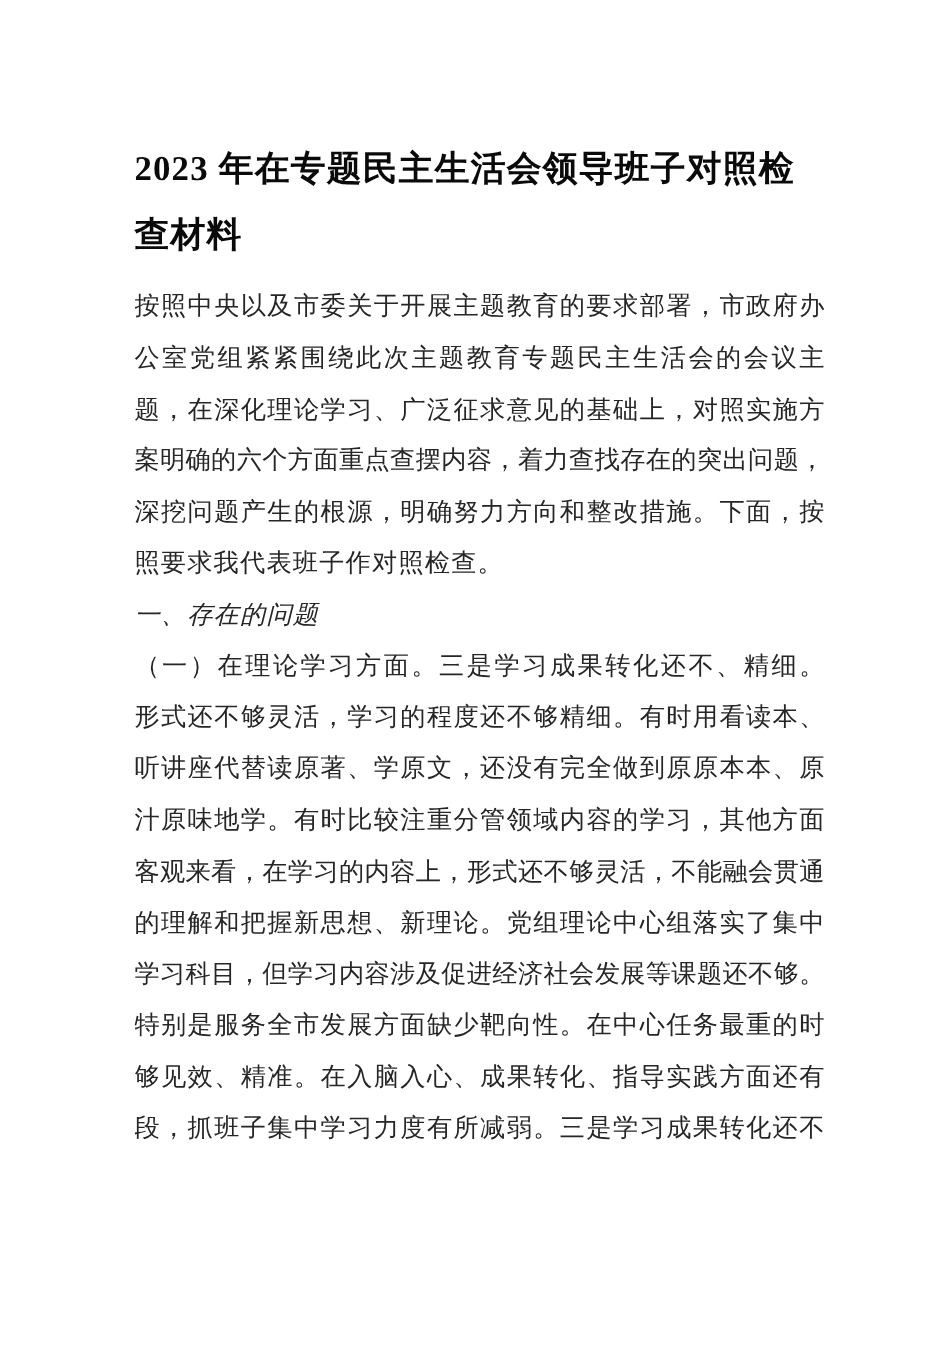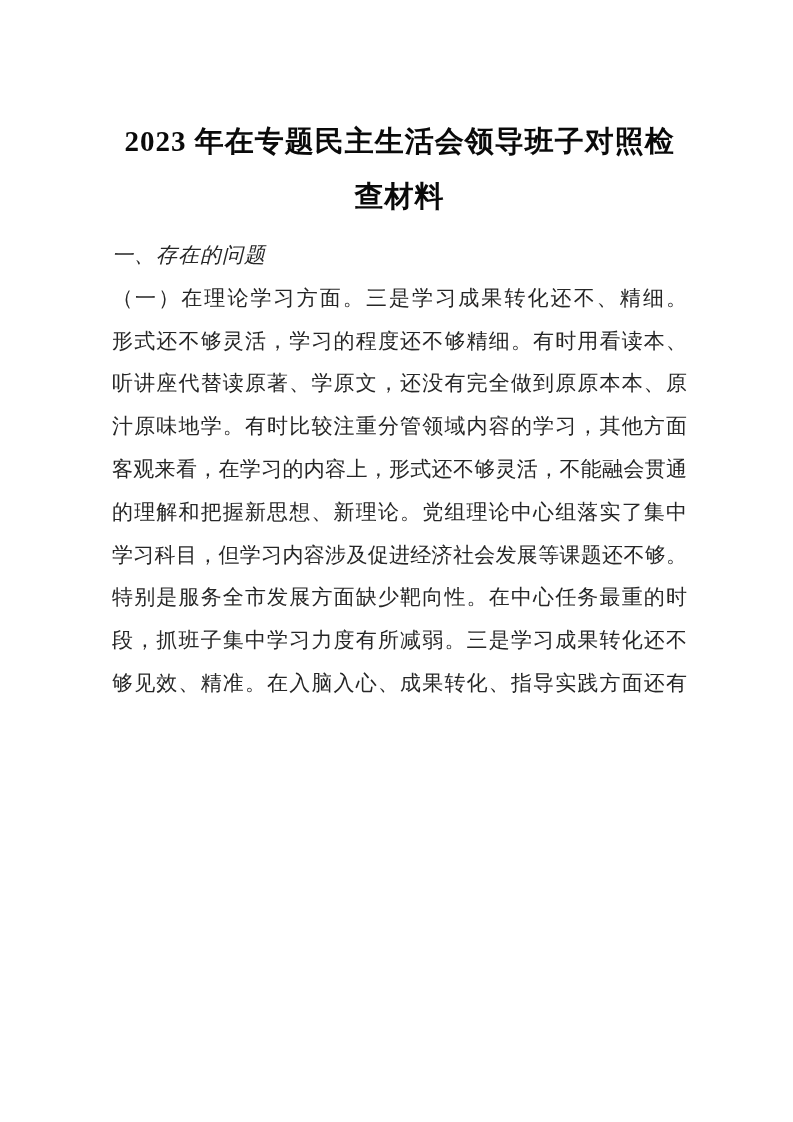"2023 年在专题民主生活会领导班子对照检" .doc-title { text-align: center -> none }
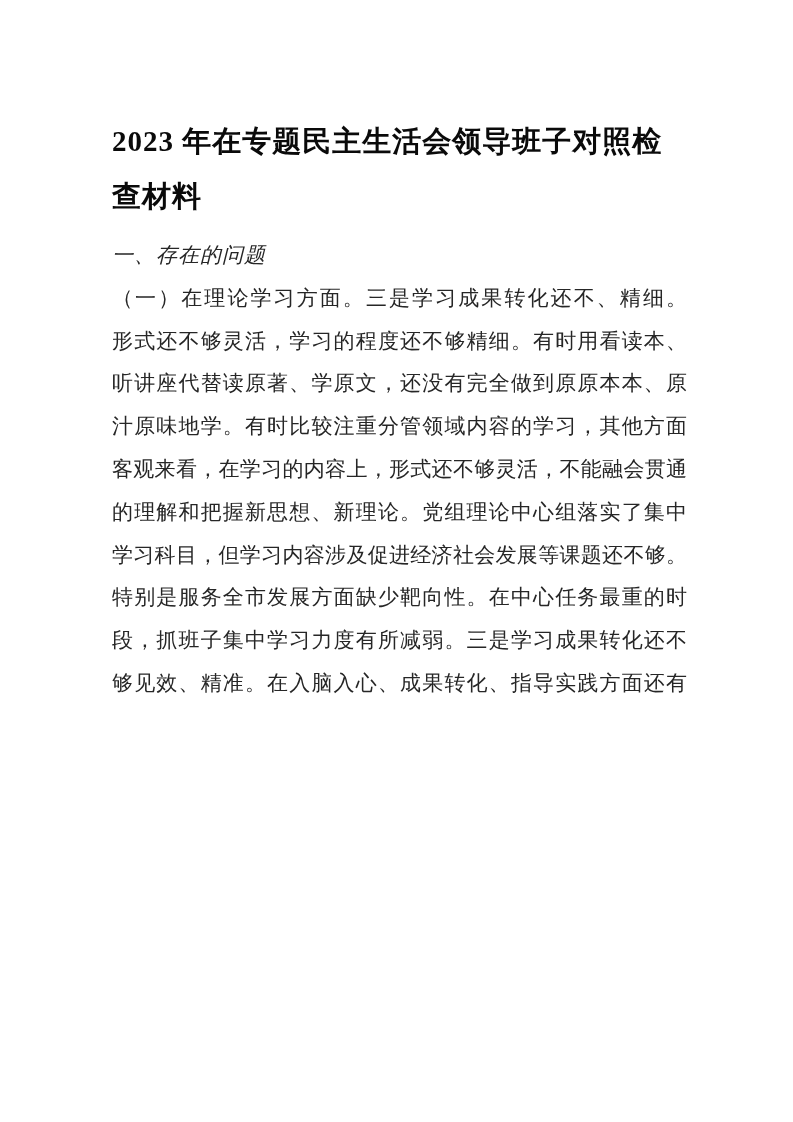"按照中央以及市委关于开展主题教育的要求部署，市政府办" div.block { html: none -> <div> <div>按照中央以及市委关于开展主题教育的要求部署，市政府办</div> <div>公室党组紧紧围绕此次主题教育专题民主生活会的会议主</div> <div>题，在深化理论学习、广泛征求意见的基础上，对照实施方</div> <div>案明确的六个方面重点查摆内容，着力查找存在的突出问题，</div> <div>深挖问题产生的根源，明确努力方向和整改措施。下面，按</div> <div>照要求我代表班子作对照检查。</div> </div> }
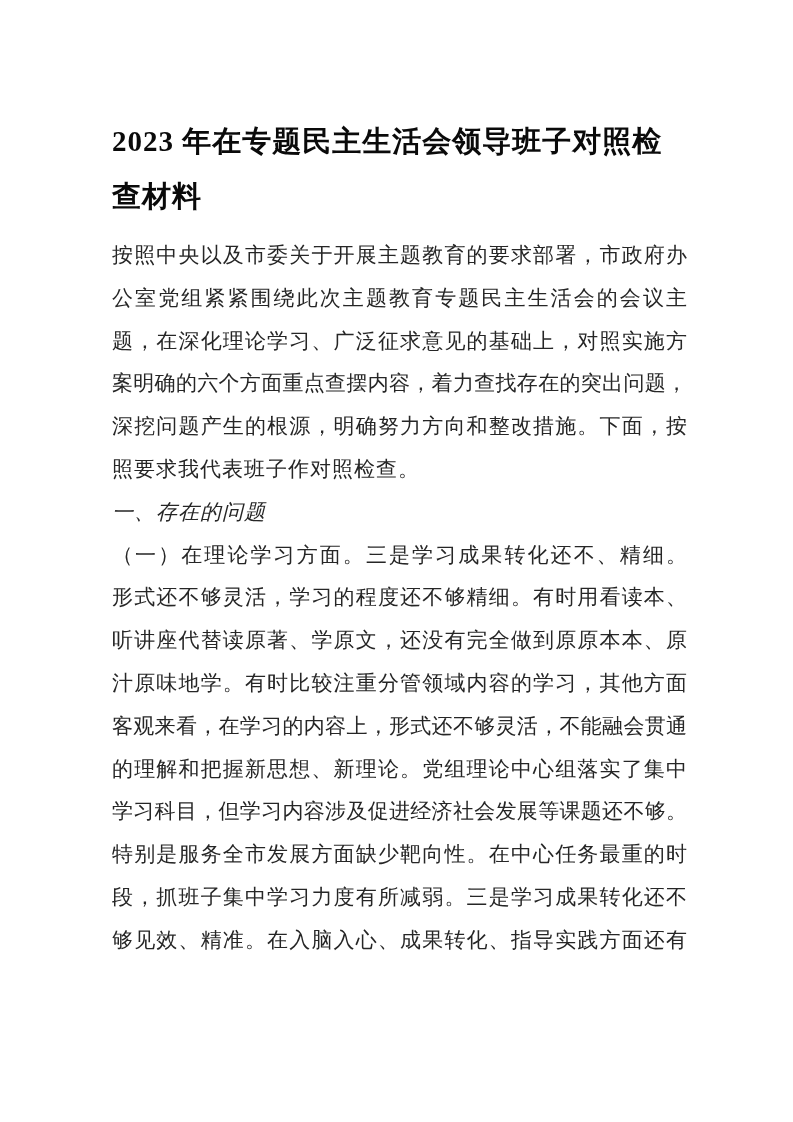"段，抓班子集中学习力度有所减弱。三是学习成果转化还不" div.line { order: before "够见效、精准。在入脑入心、成果转化、指导实践方面还有" -> after "够见效、精准。在入脑入心、成果转化、指导实践方面还有" }
